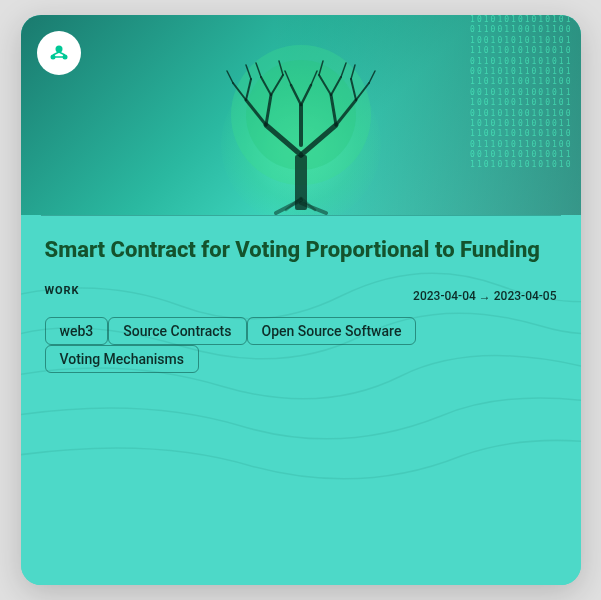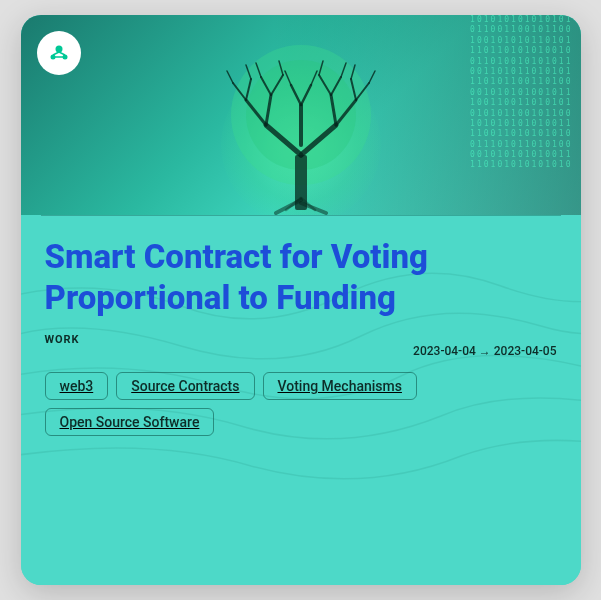"Smart Contract for Voting Proportional" .article-title { color: #1d4ed8 -> #14532d; font-size: 33px -> 22px }
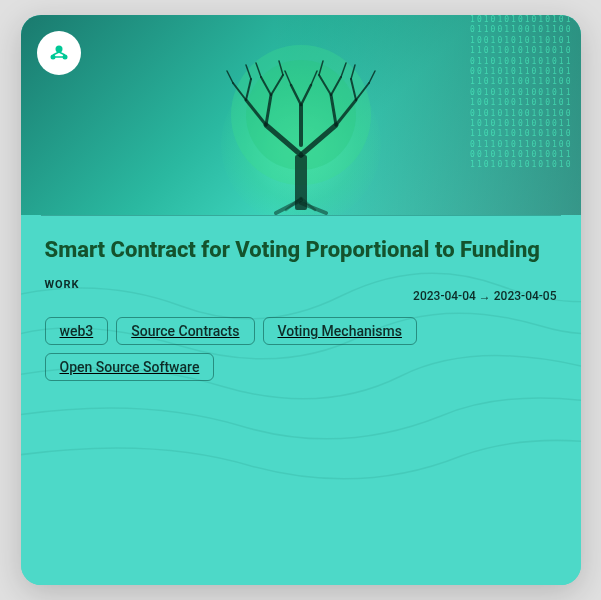"WORK" .meta-row { align-items: none -> center }
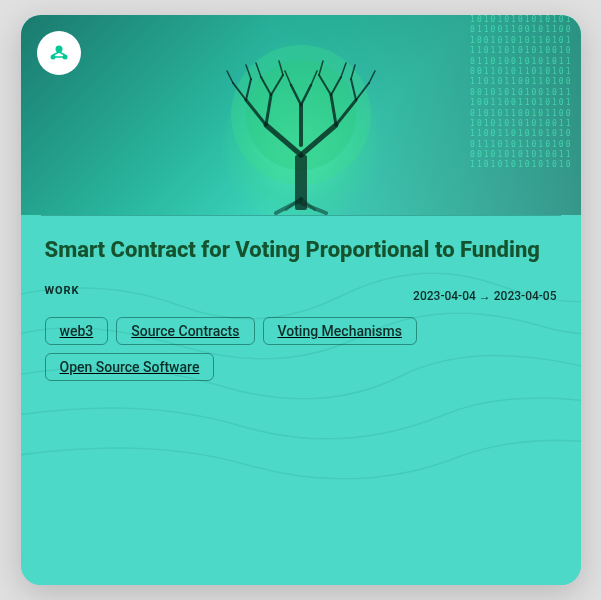"web3" .tags { gap: 8px -> none; text-decoration: underline -> none }
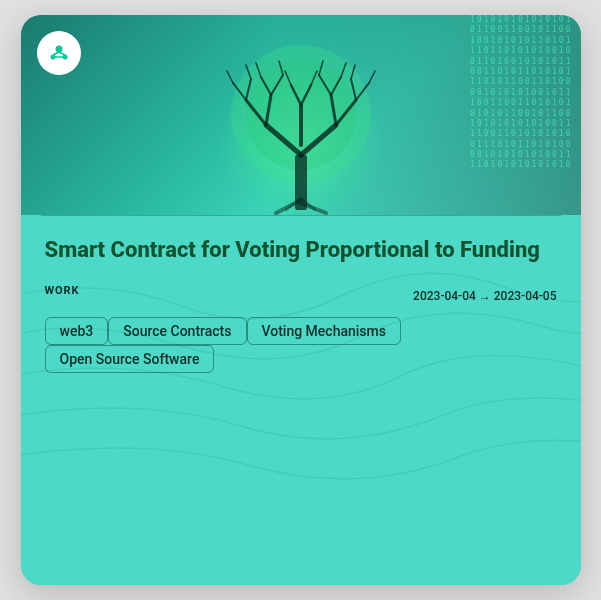"Voting Mechanisms" span.tag { order: before "Open Source Software" -> after "Open Source Software" }
